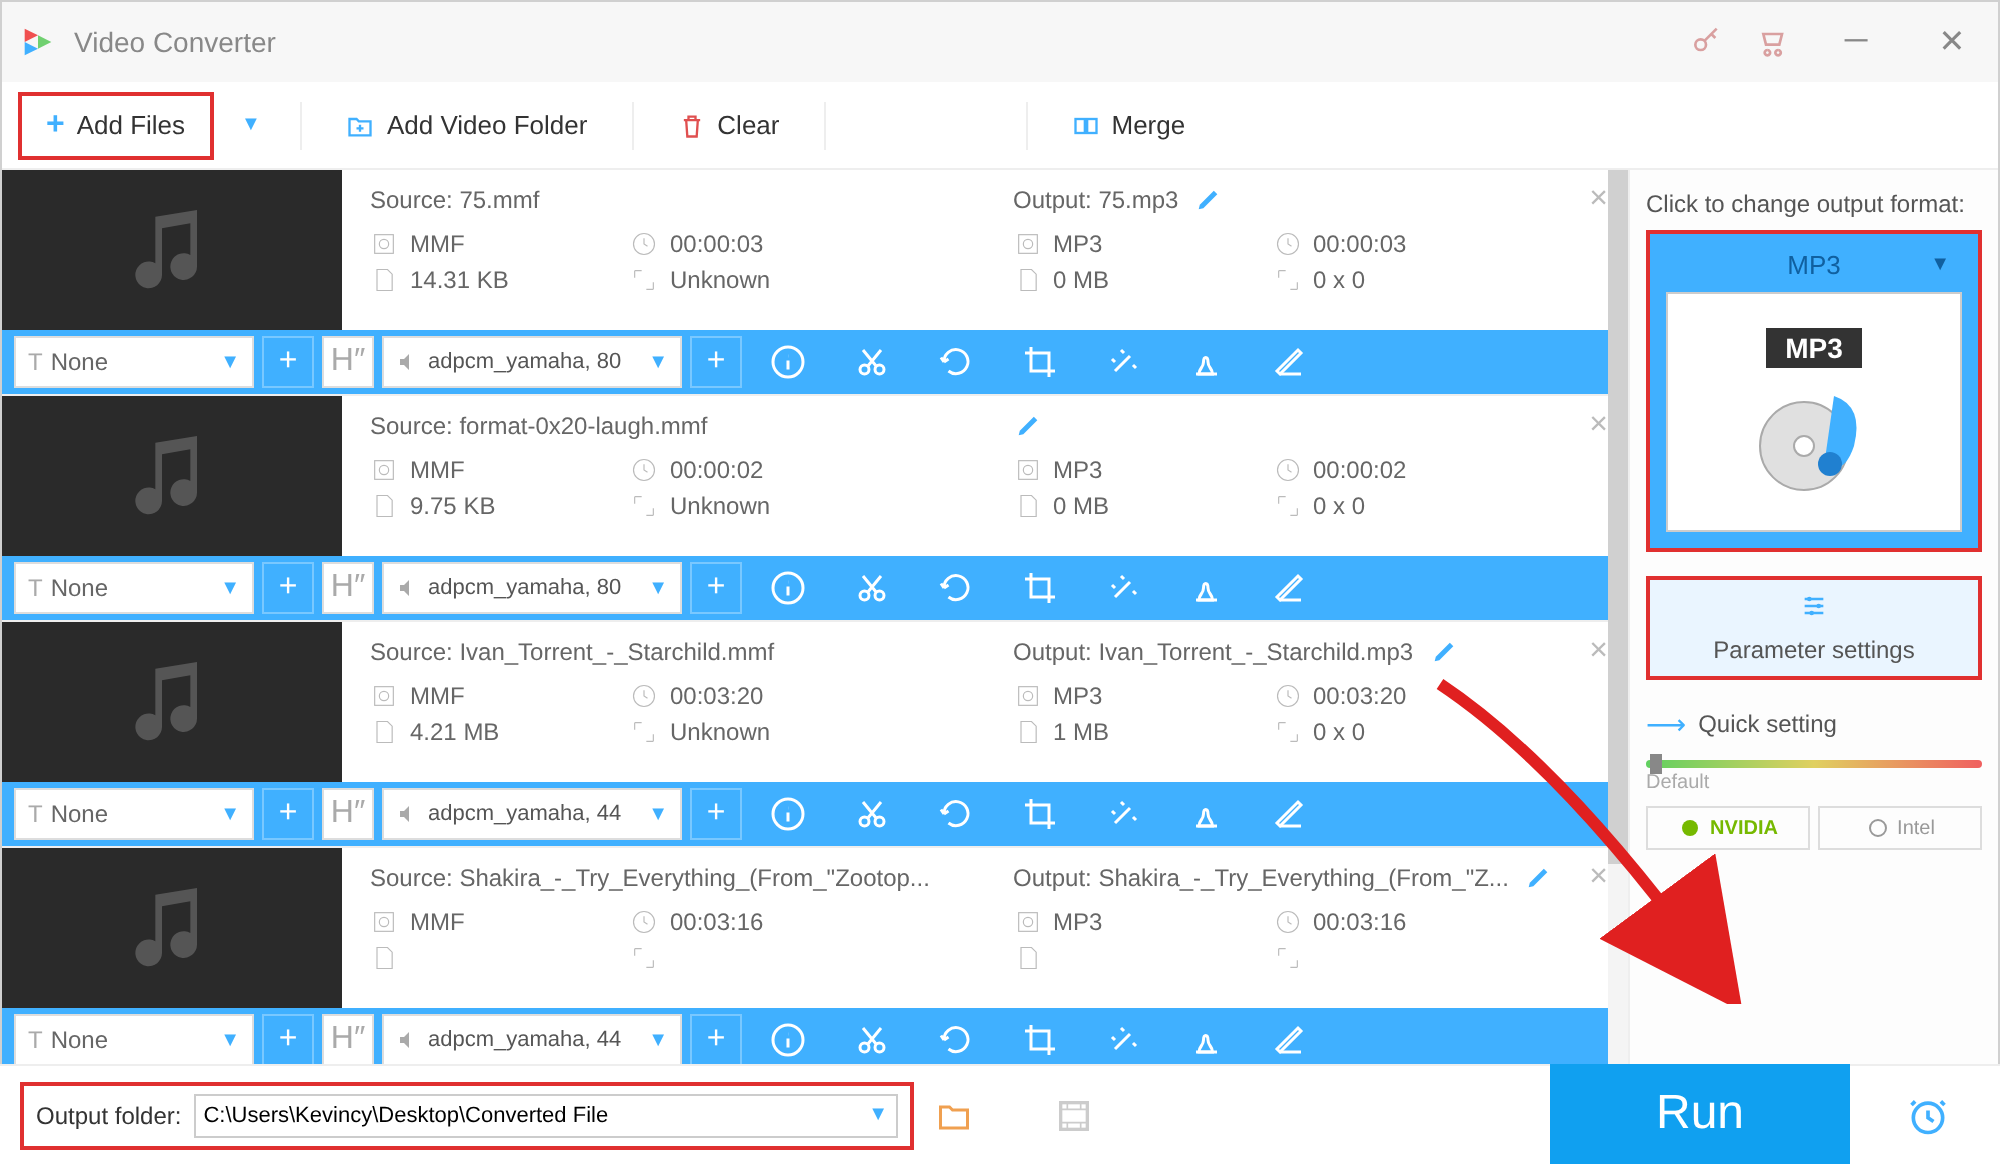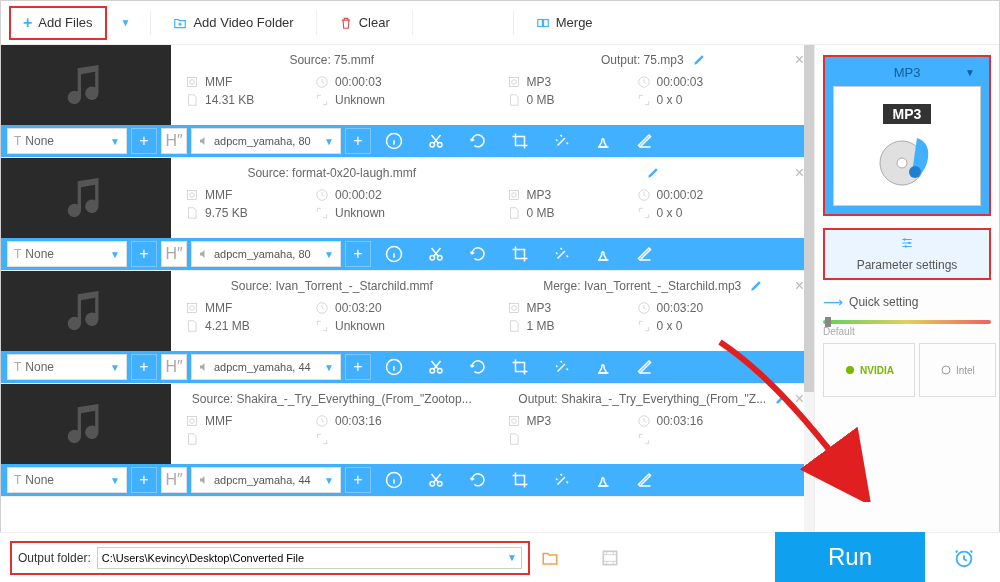"Video Converter" div.titlebar { html: none -> <div> <svg> <path></path> <path></path> <path></path> </svg> <span>Video Converter</span> <div> <svg> <circle></circle> <path></path> </svg> <svg> <path></path> </svg> <div>─</div> <div>✕</div> </div> </div> }
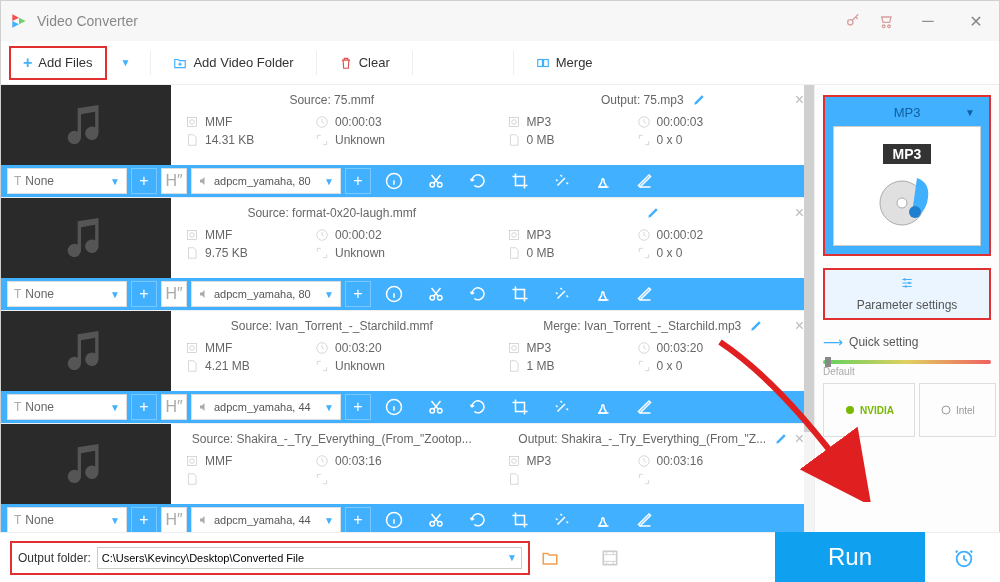"Source: 75.mmf" .info-head { justify-content: center -> none }
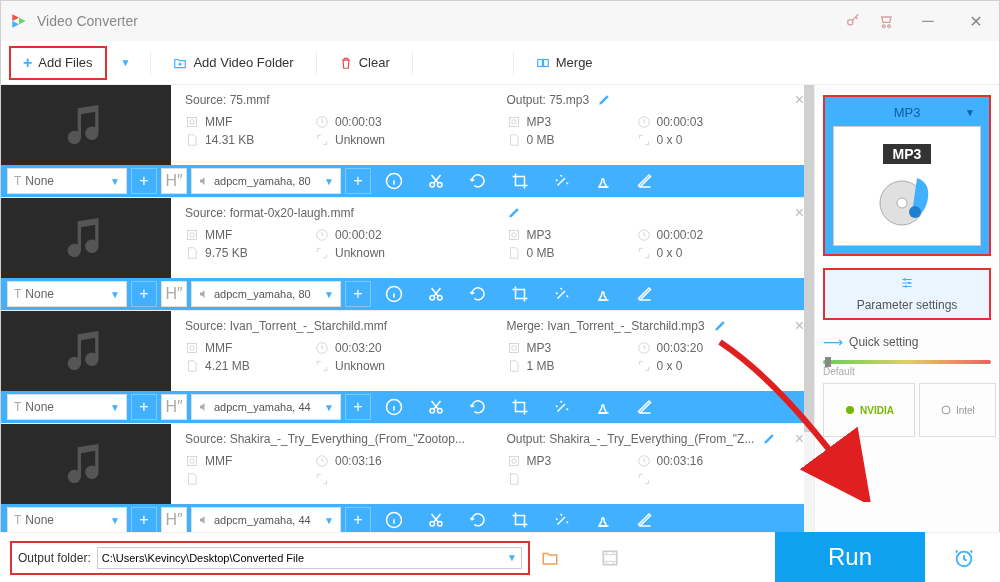"Click to change output format:" div.sb-label { html: none -> <div>Click to change output format:</div> }
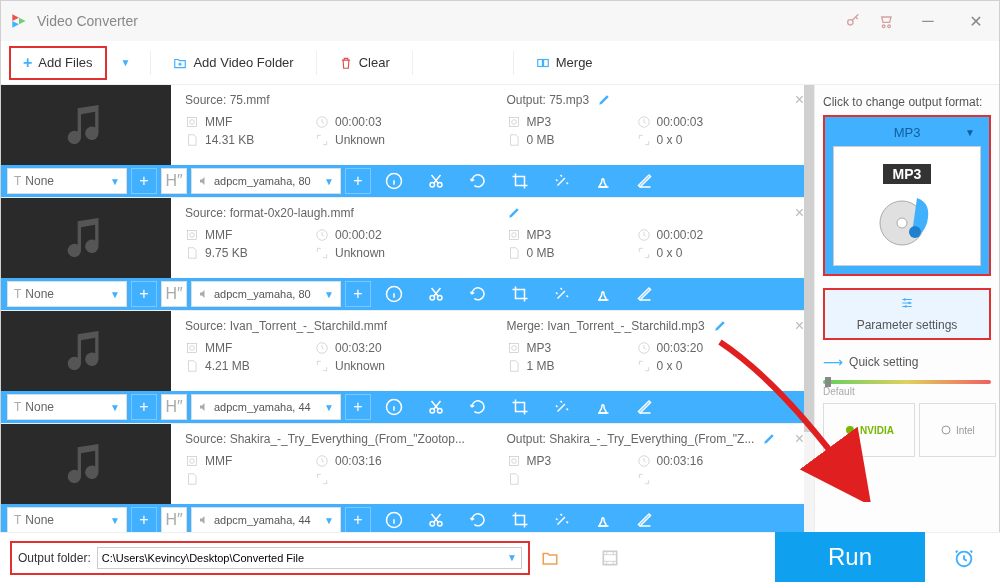"Merge: Ivan_Torrent_-_Starchild.mp3" span { text: Merge -> Output }
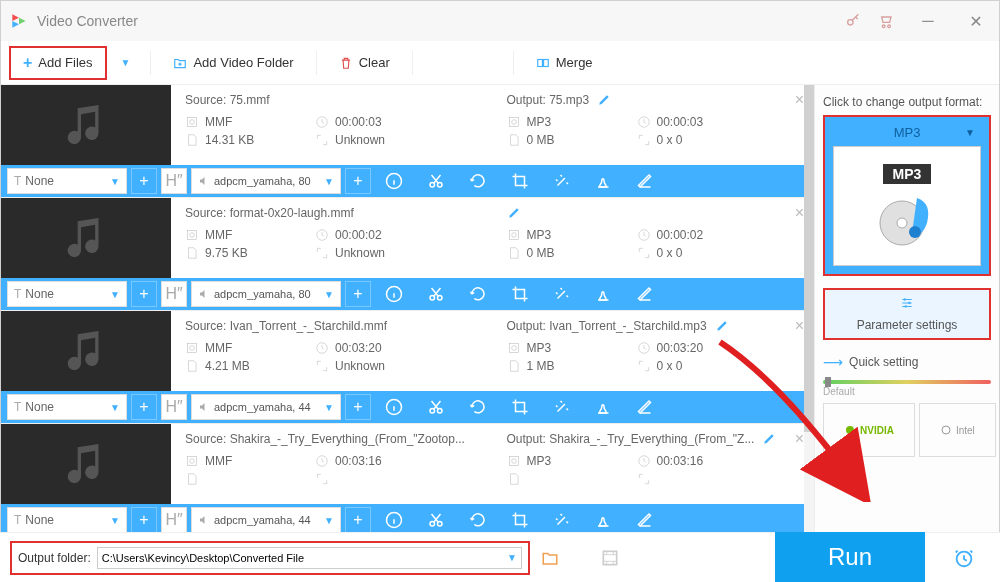"NVIDIA" .vendor { padding: 20px -> 4px }
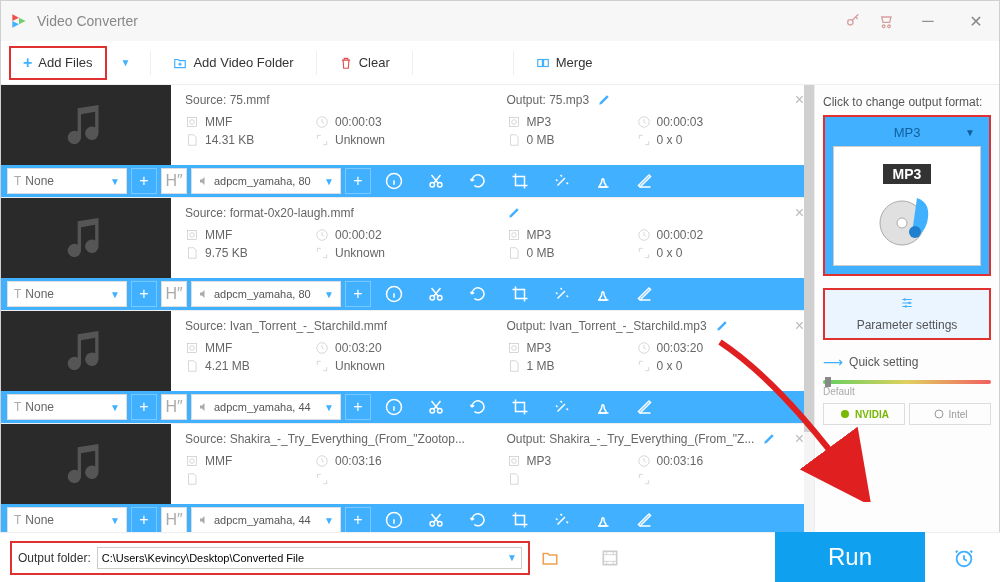"Output folder:" .out-folder-wrap { width: 520px -> 447px }
